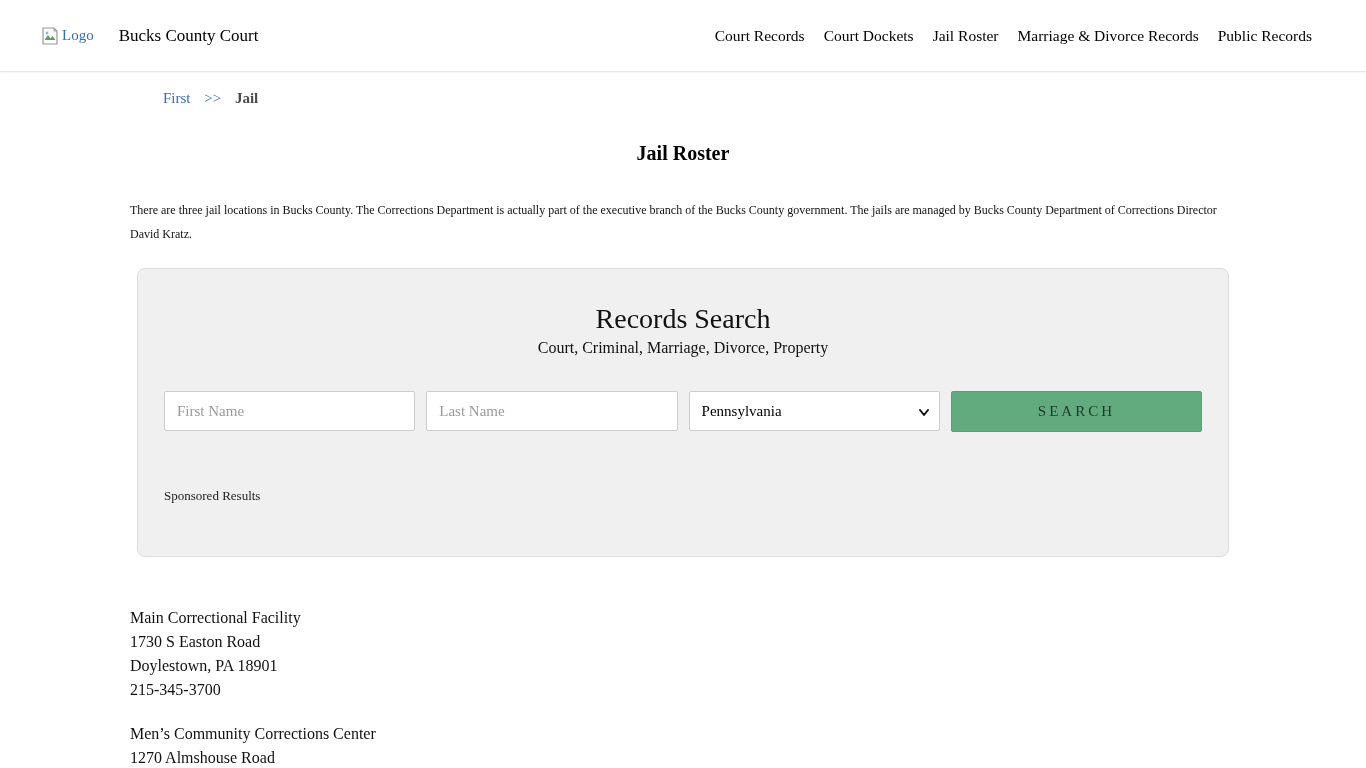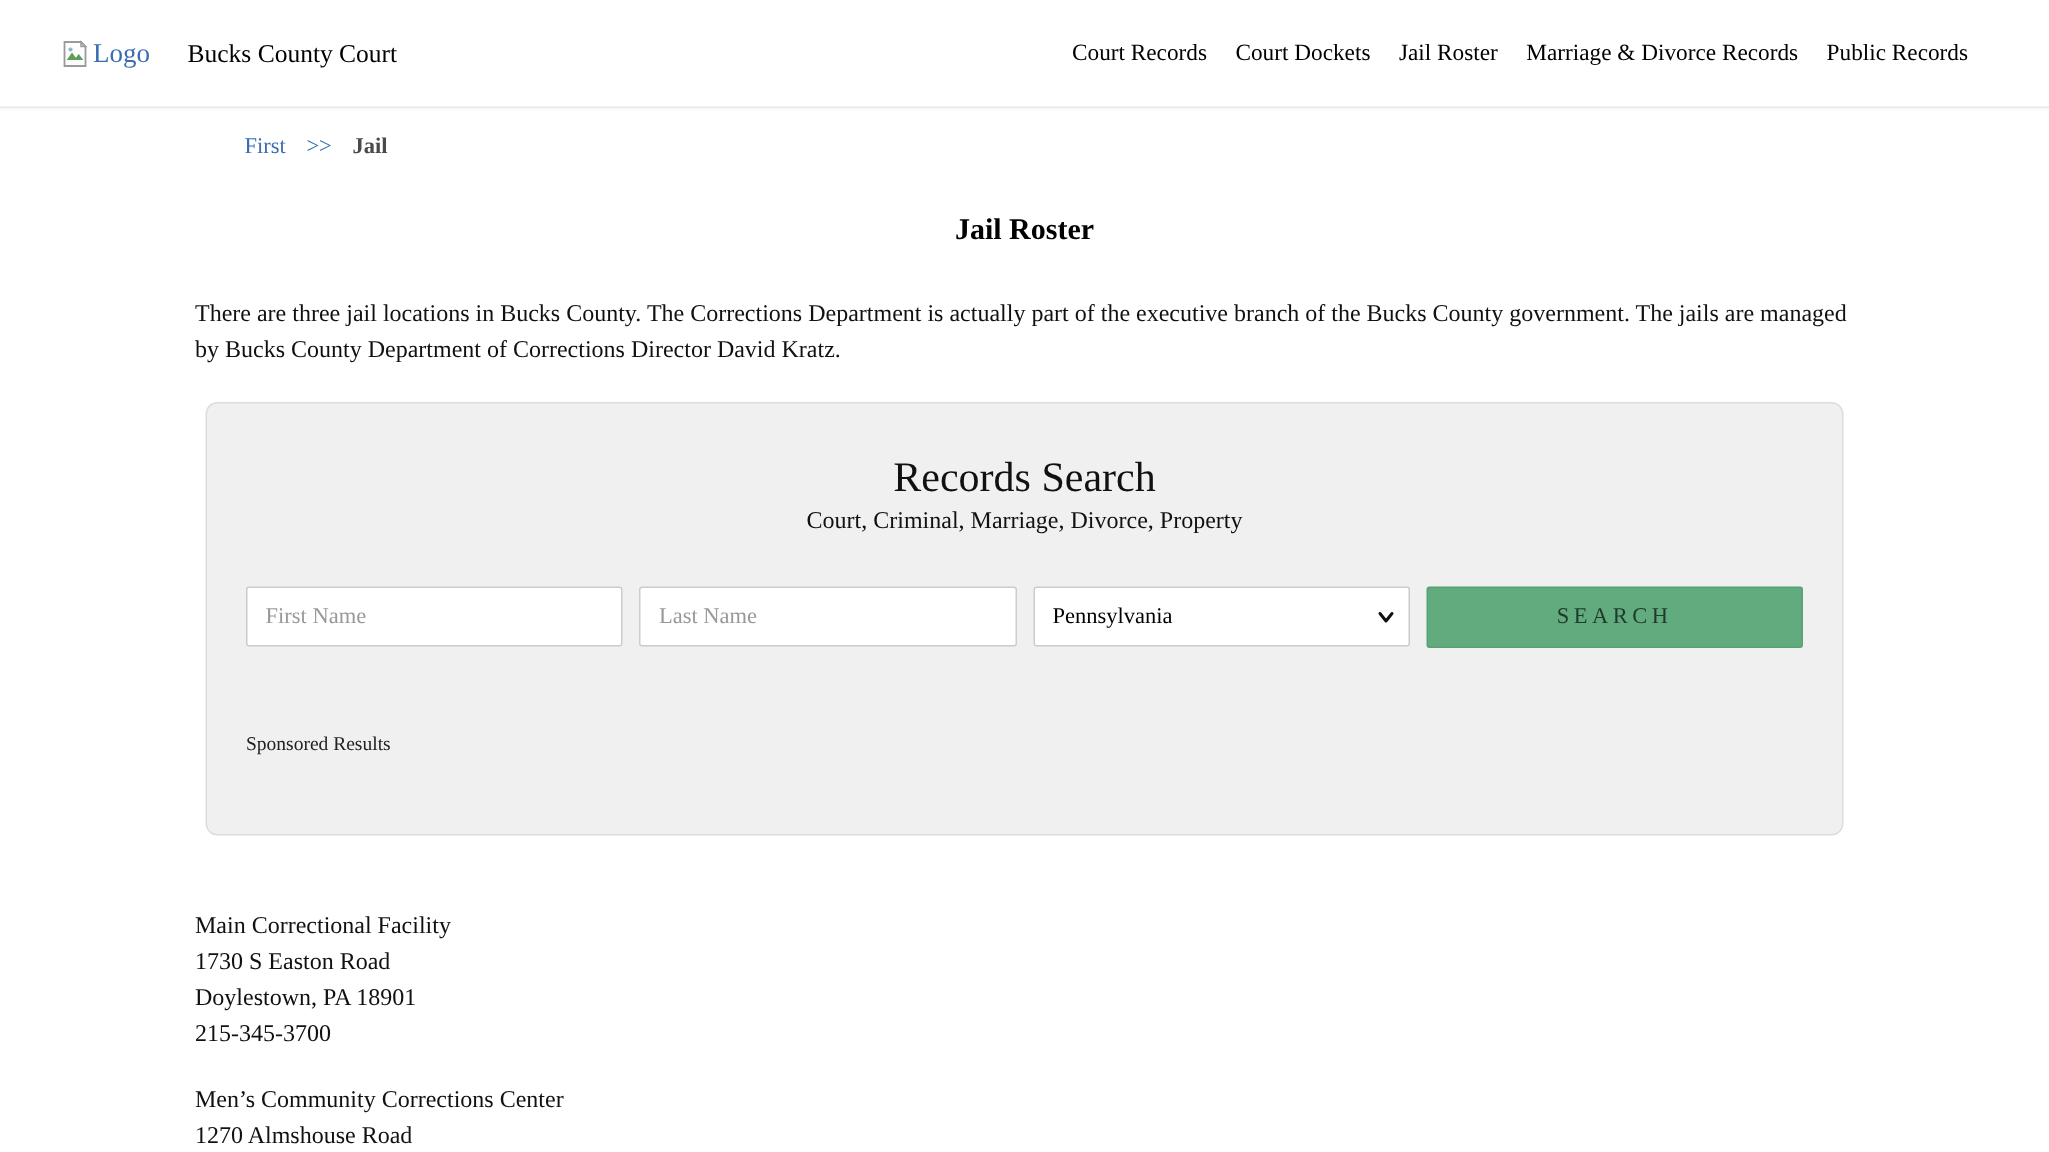"Logo" .logo-wrap { font-size: 18px -> 15px }
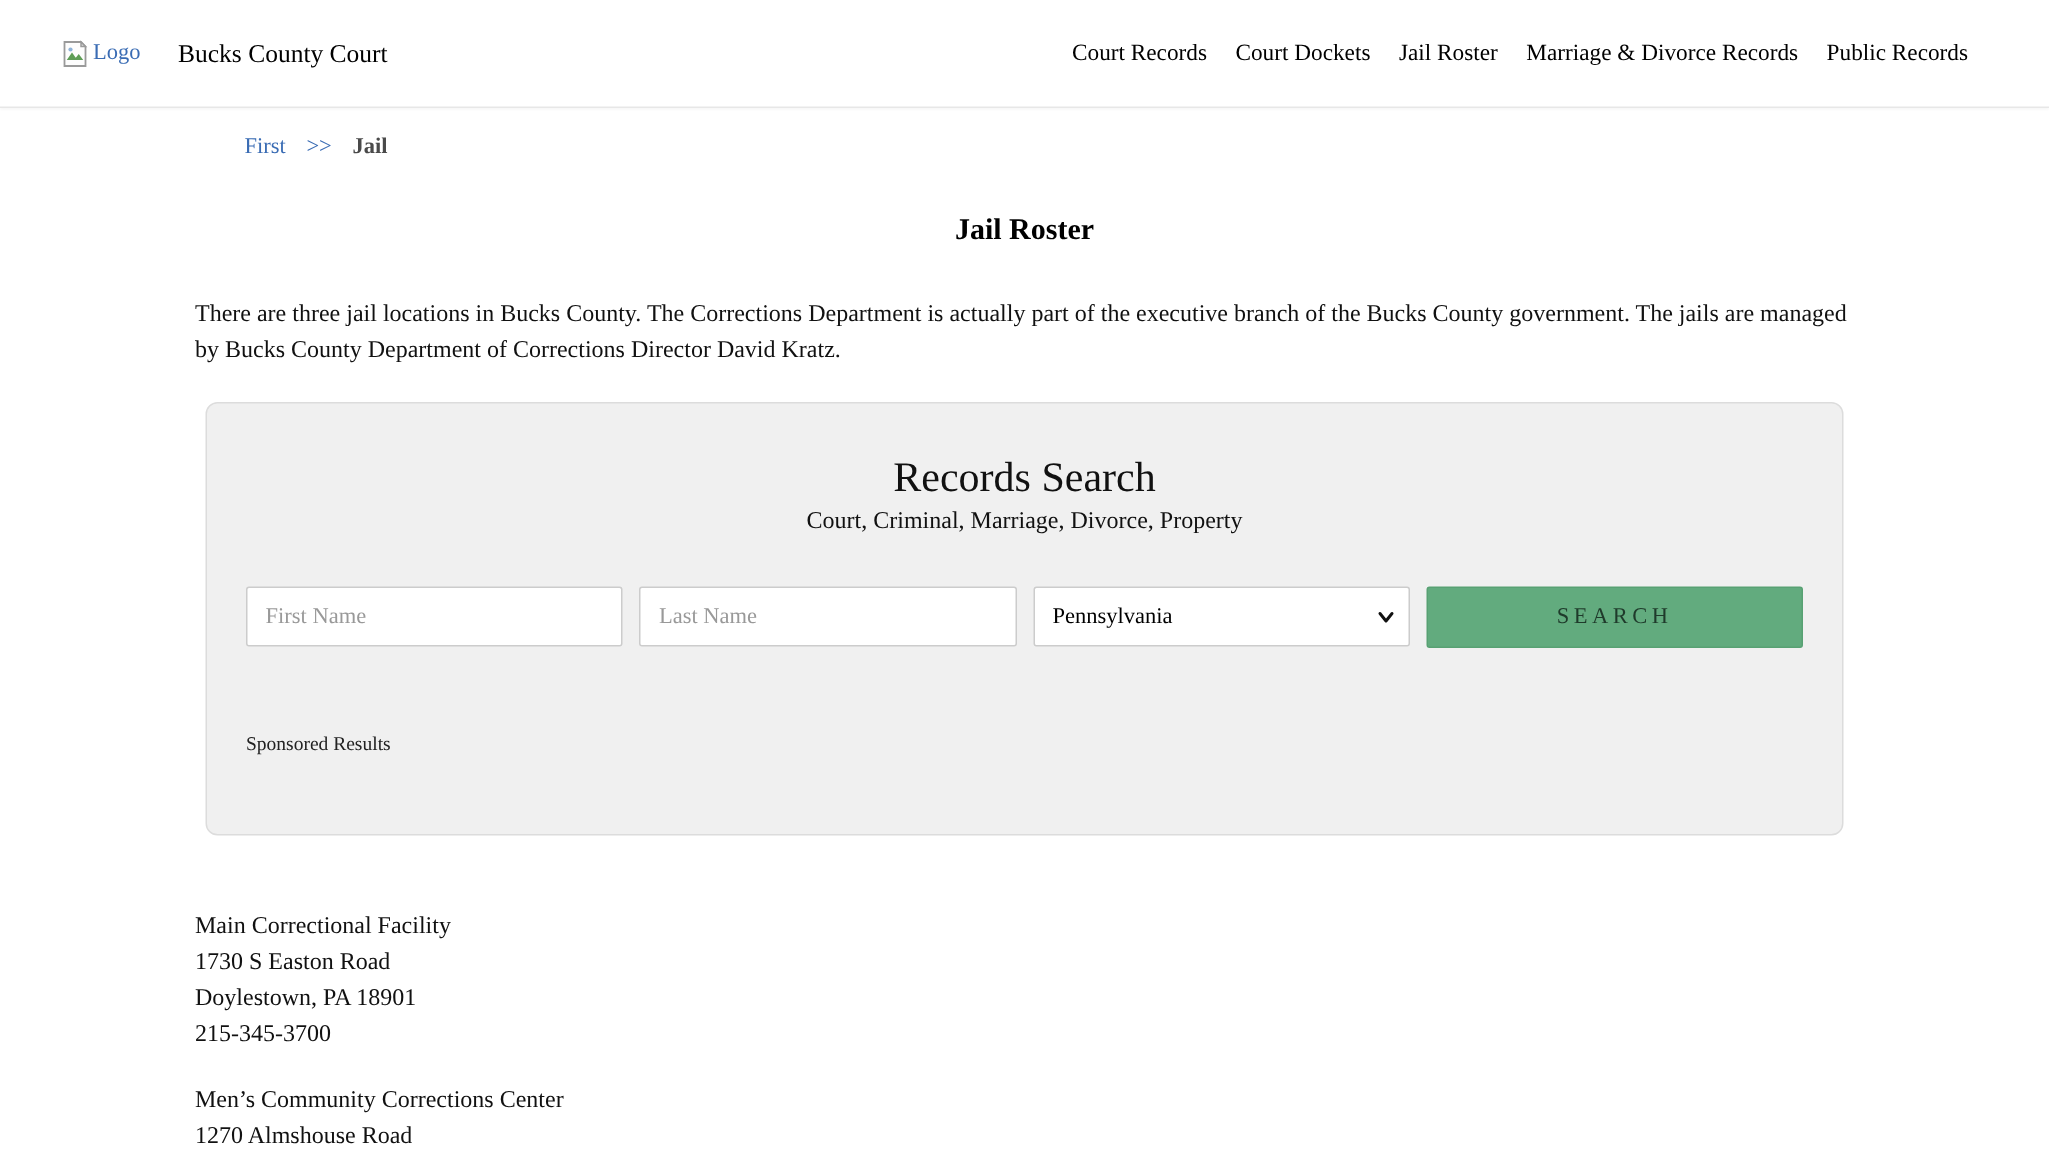"There are three jail locations" .intro { font-size: 16px -> 12px }
